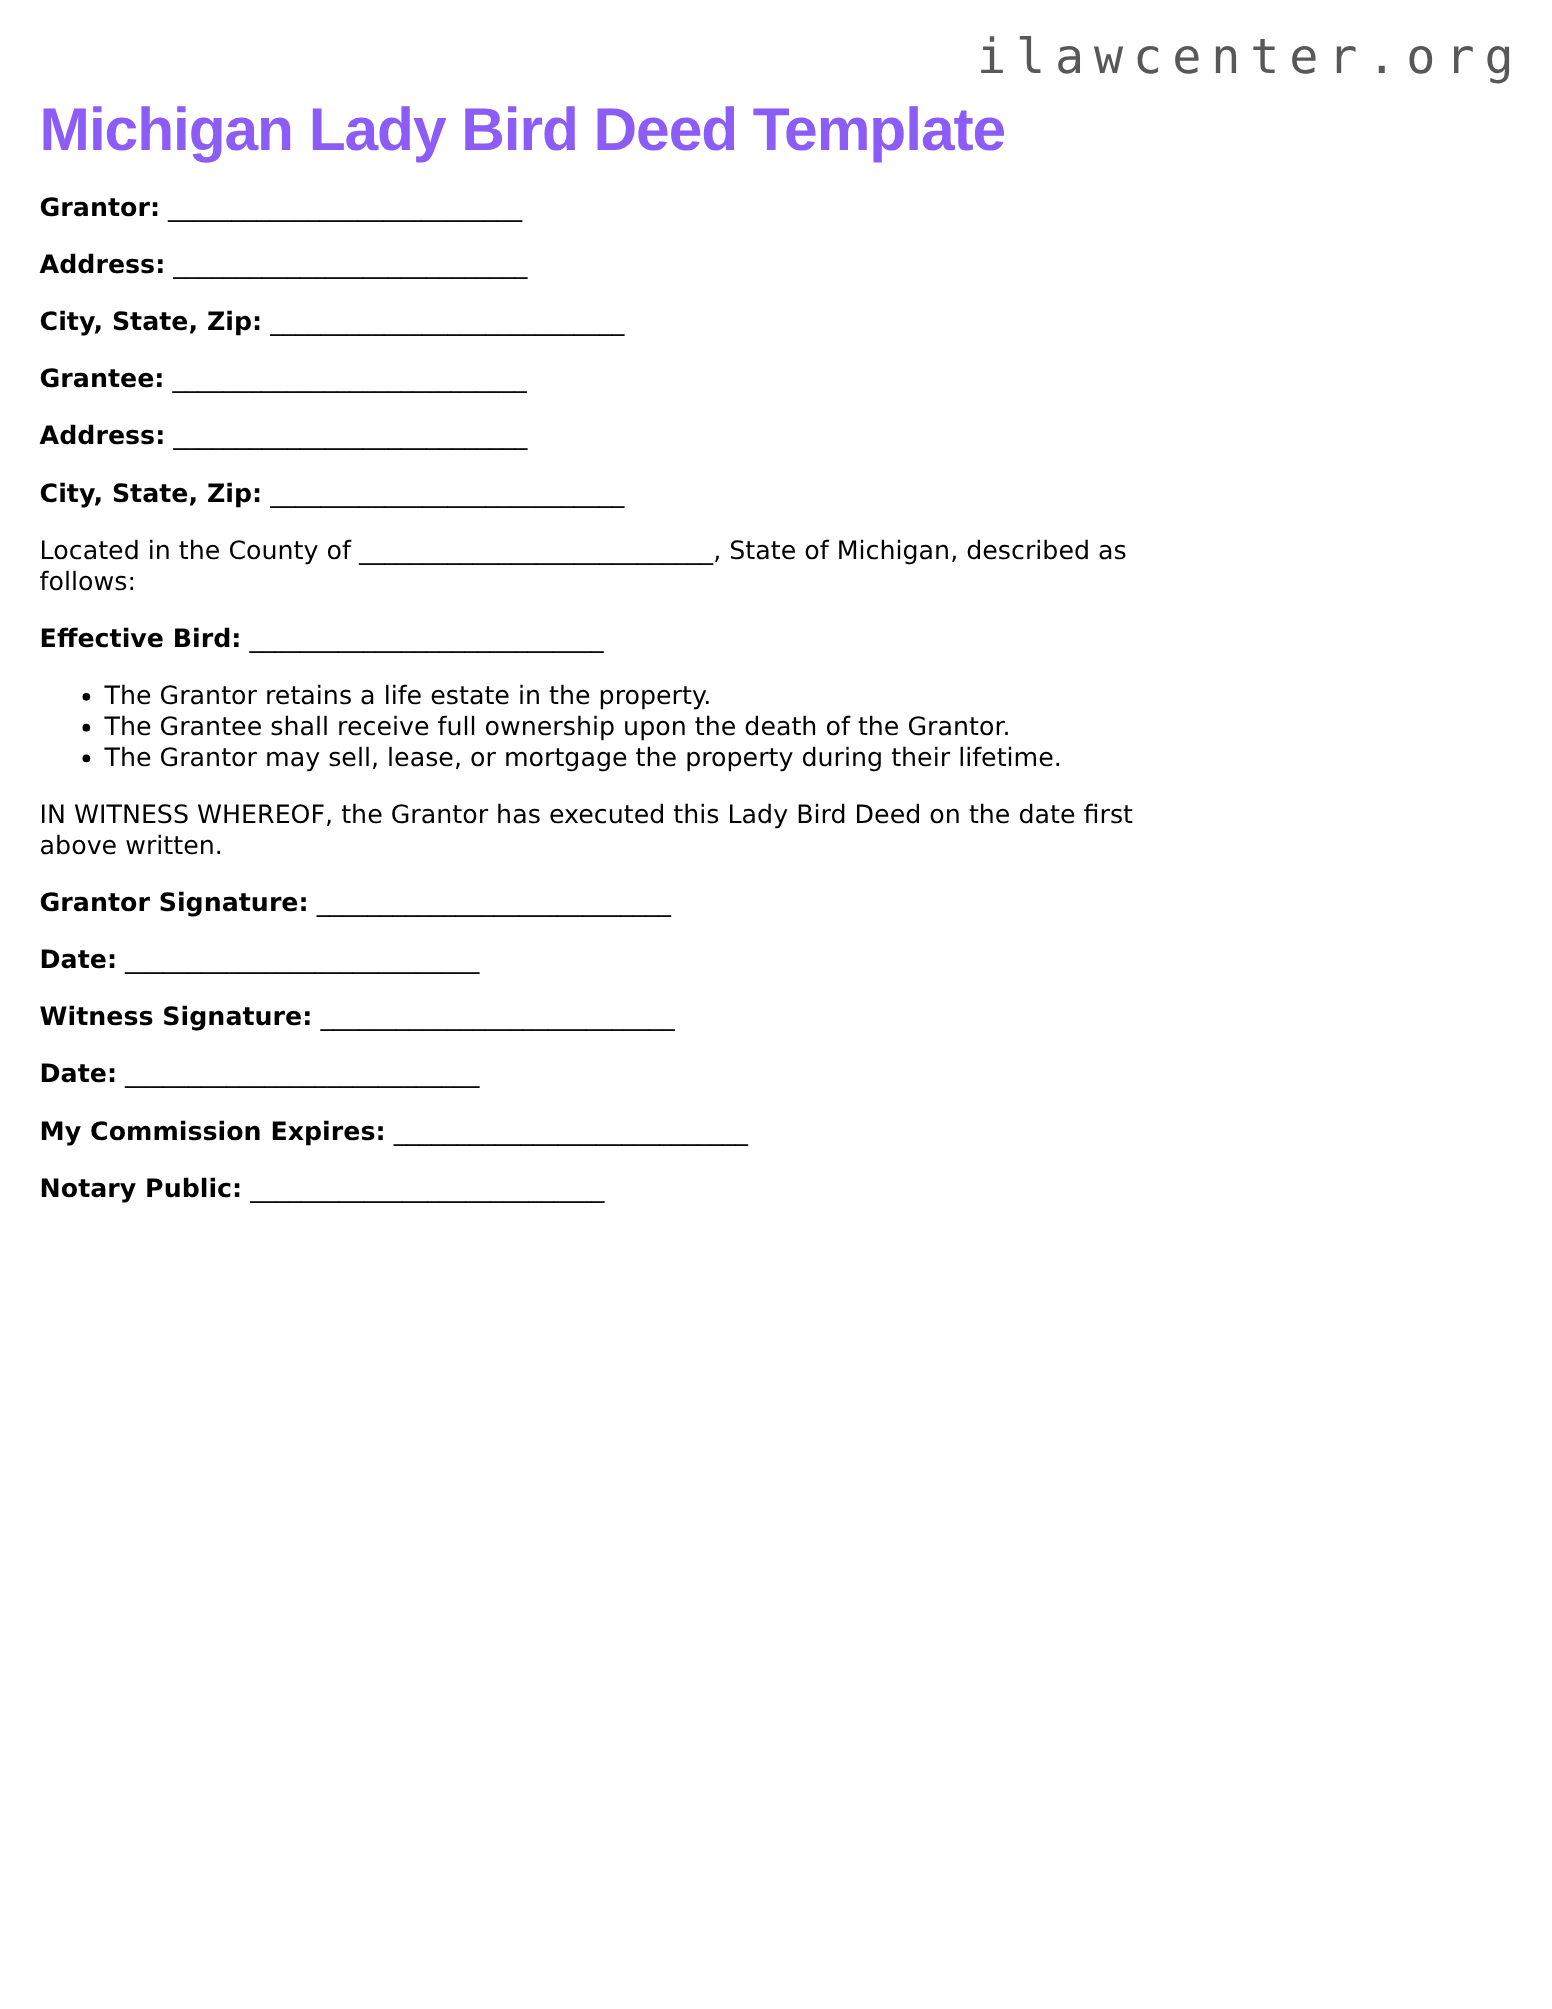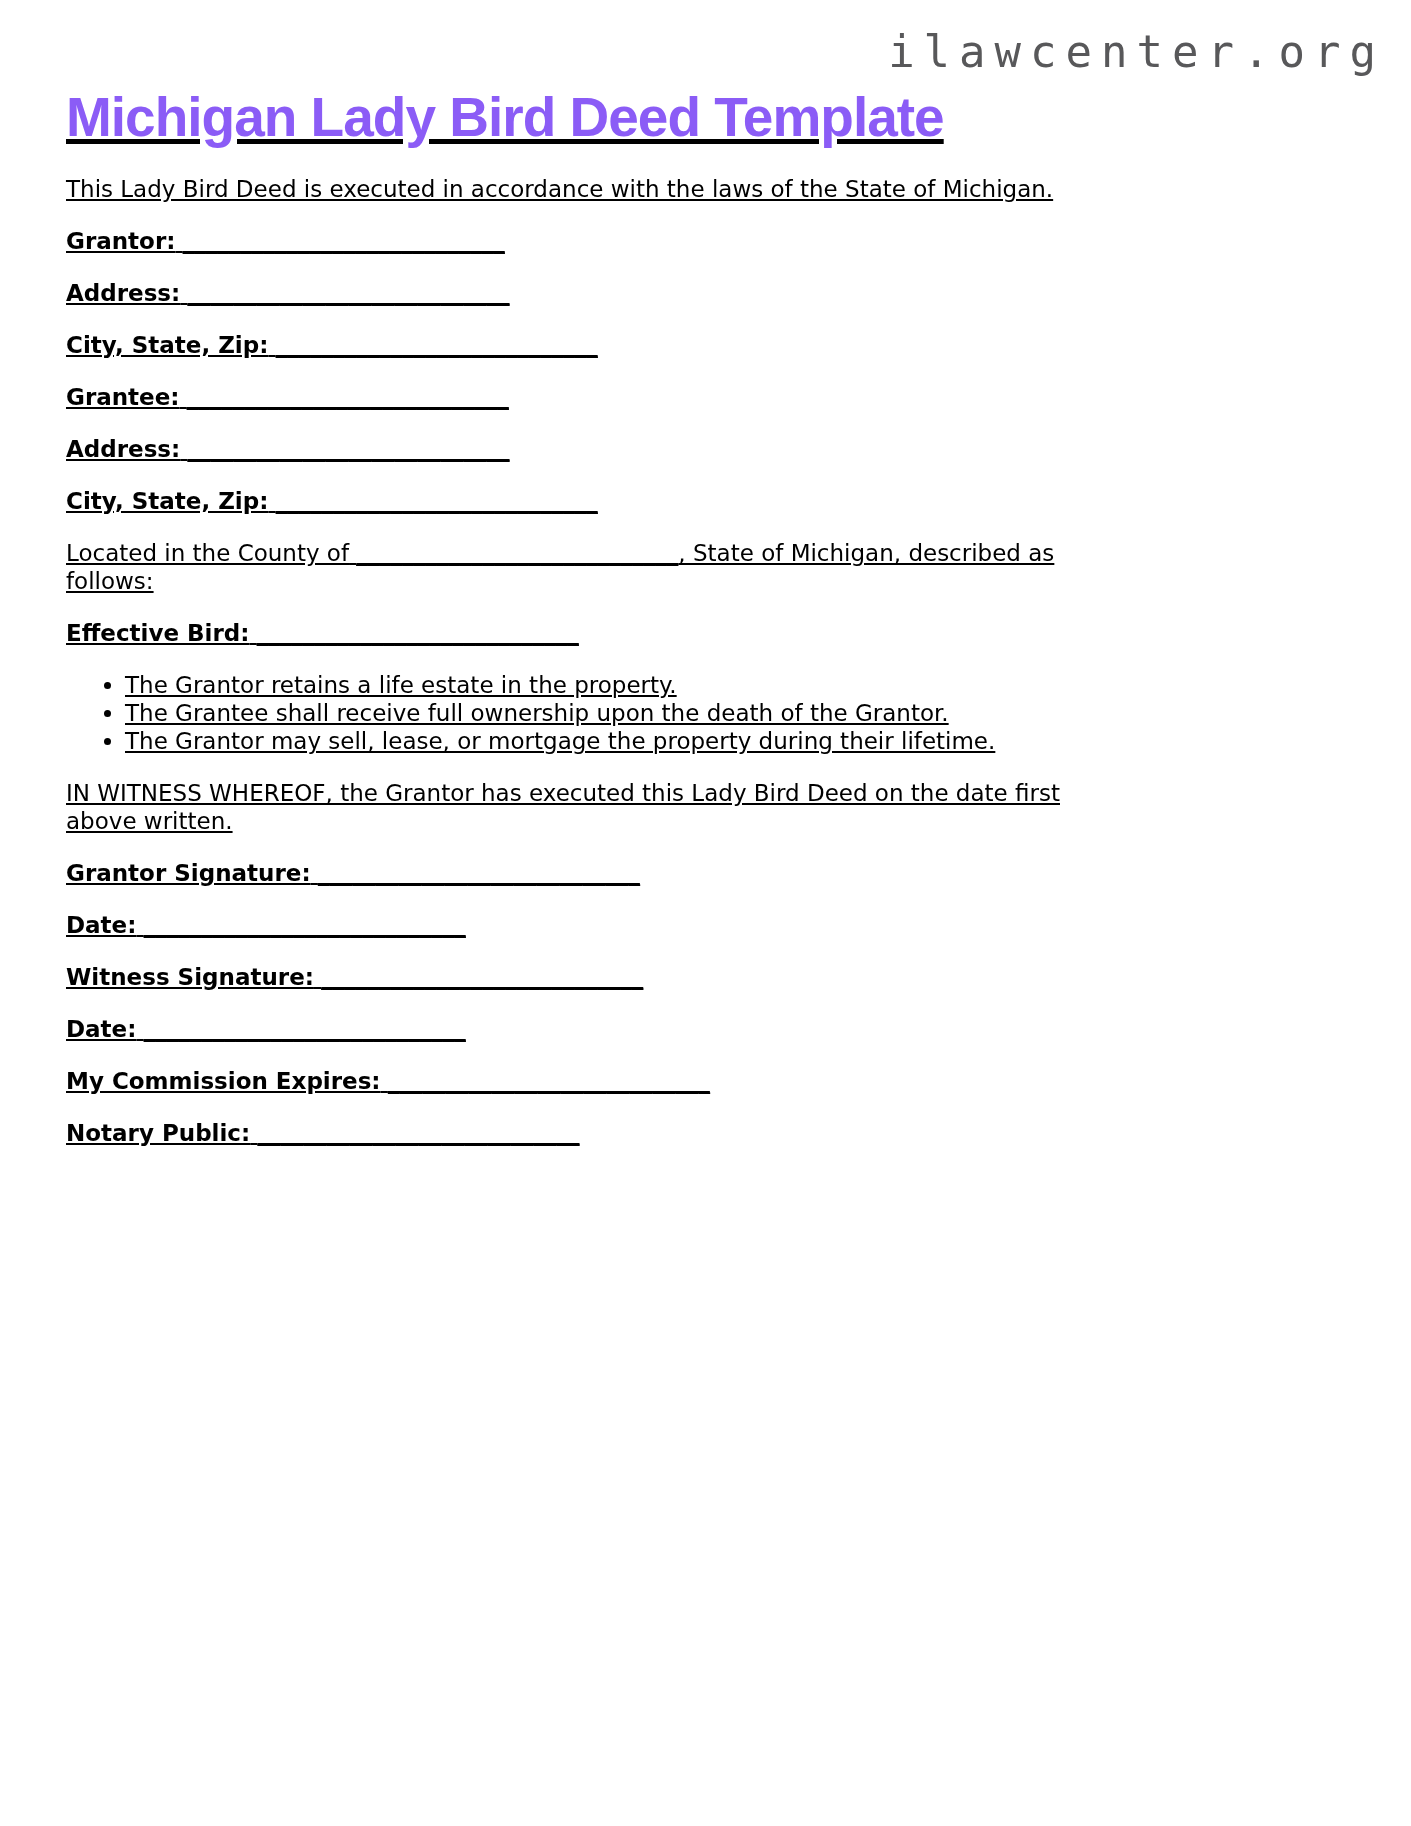"ilawcenter.org" .page { padding: 0 0 0 66px -> 0 0 0 36px; text-decoration: underline -> none }
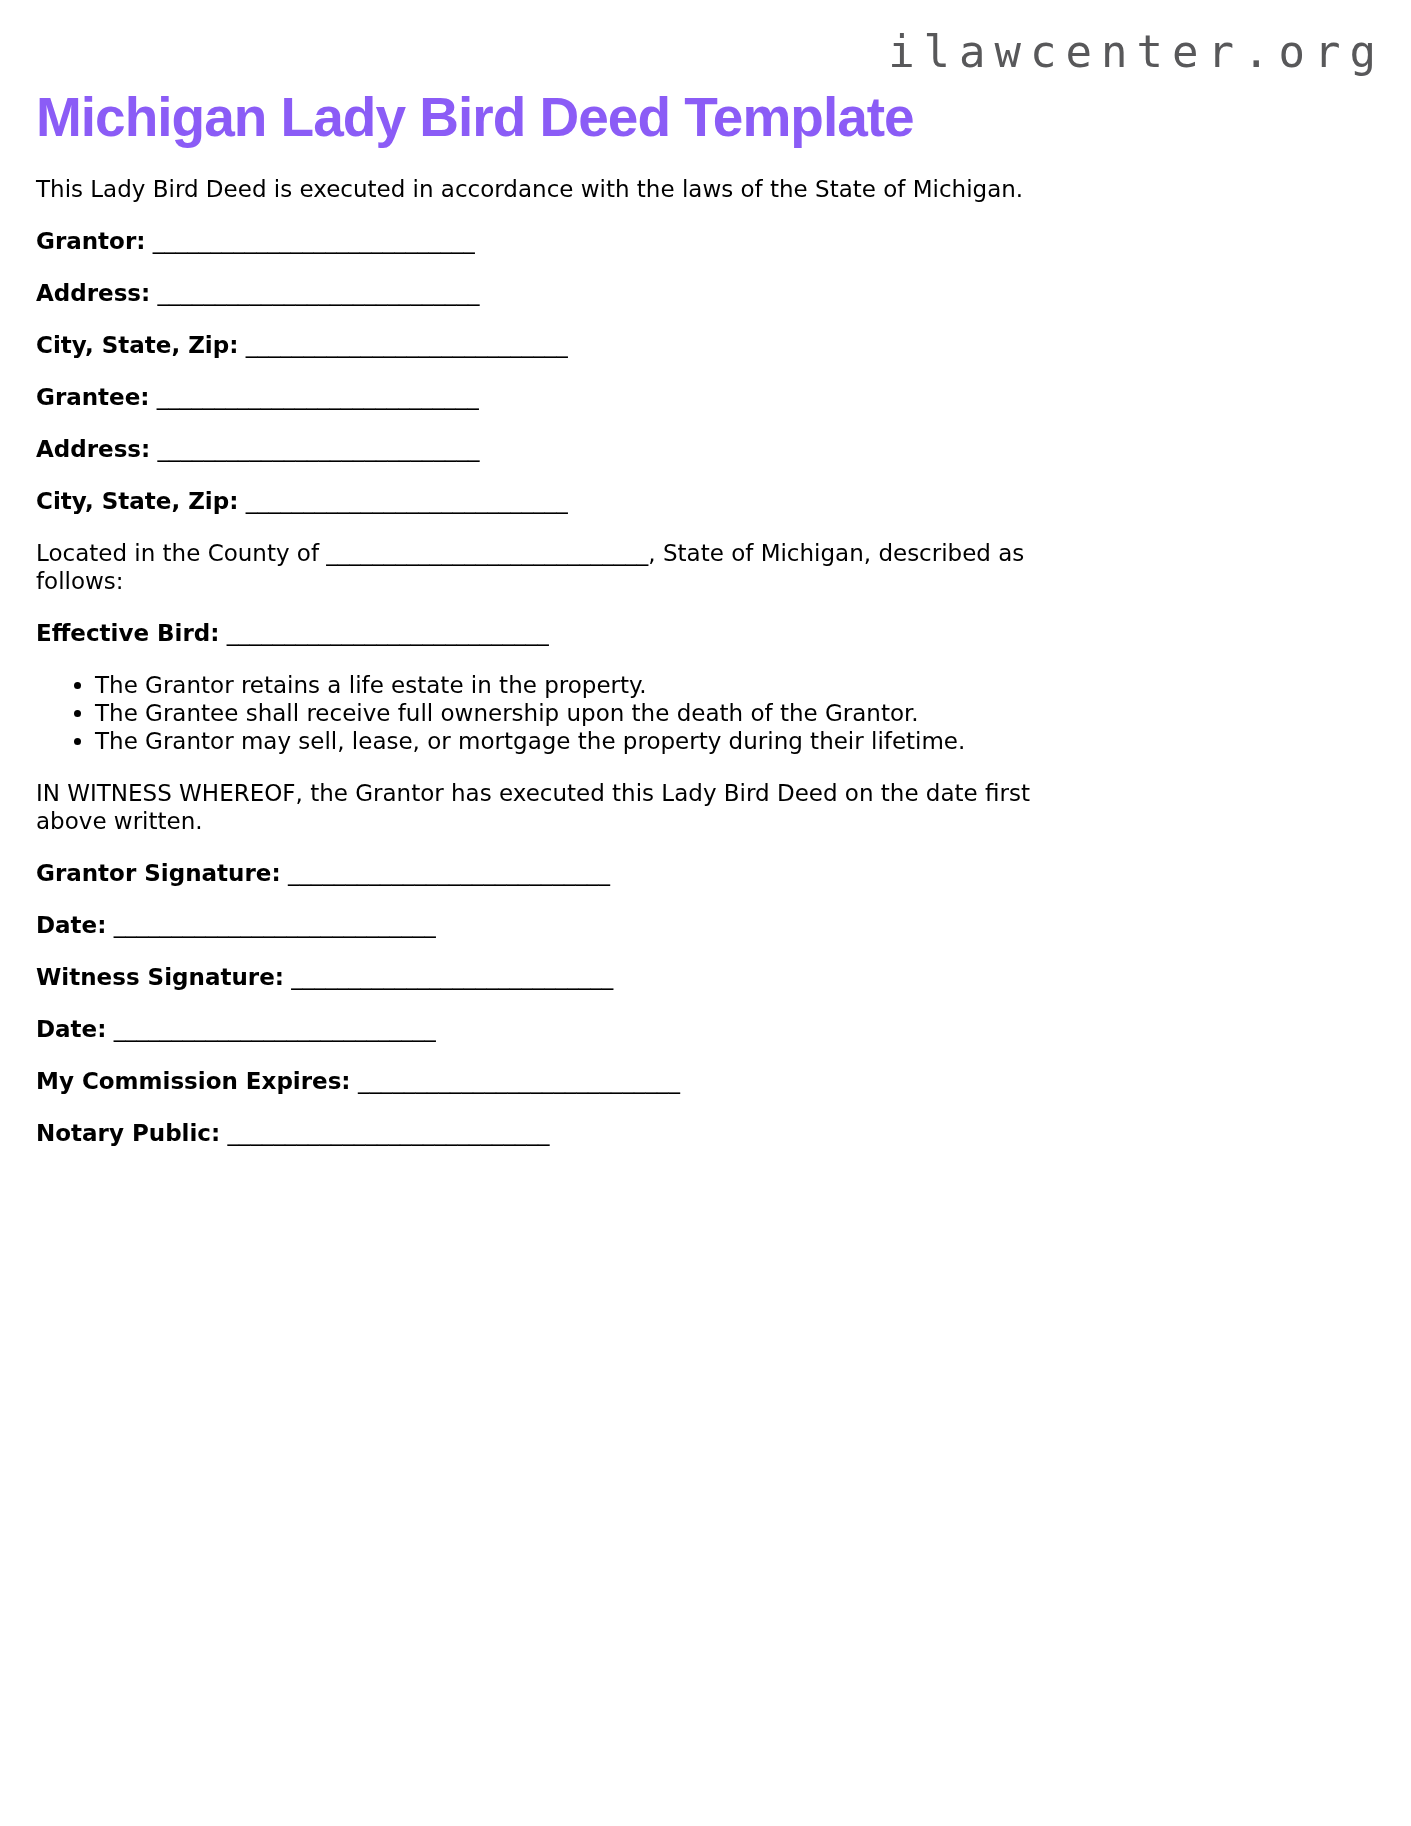"This Lady Bird Deed is" p { html: <p>This Lady Bird Deed is executed in accordance with the laws of the State of Michigan.</p> -> none }
